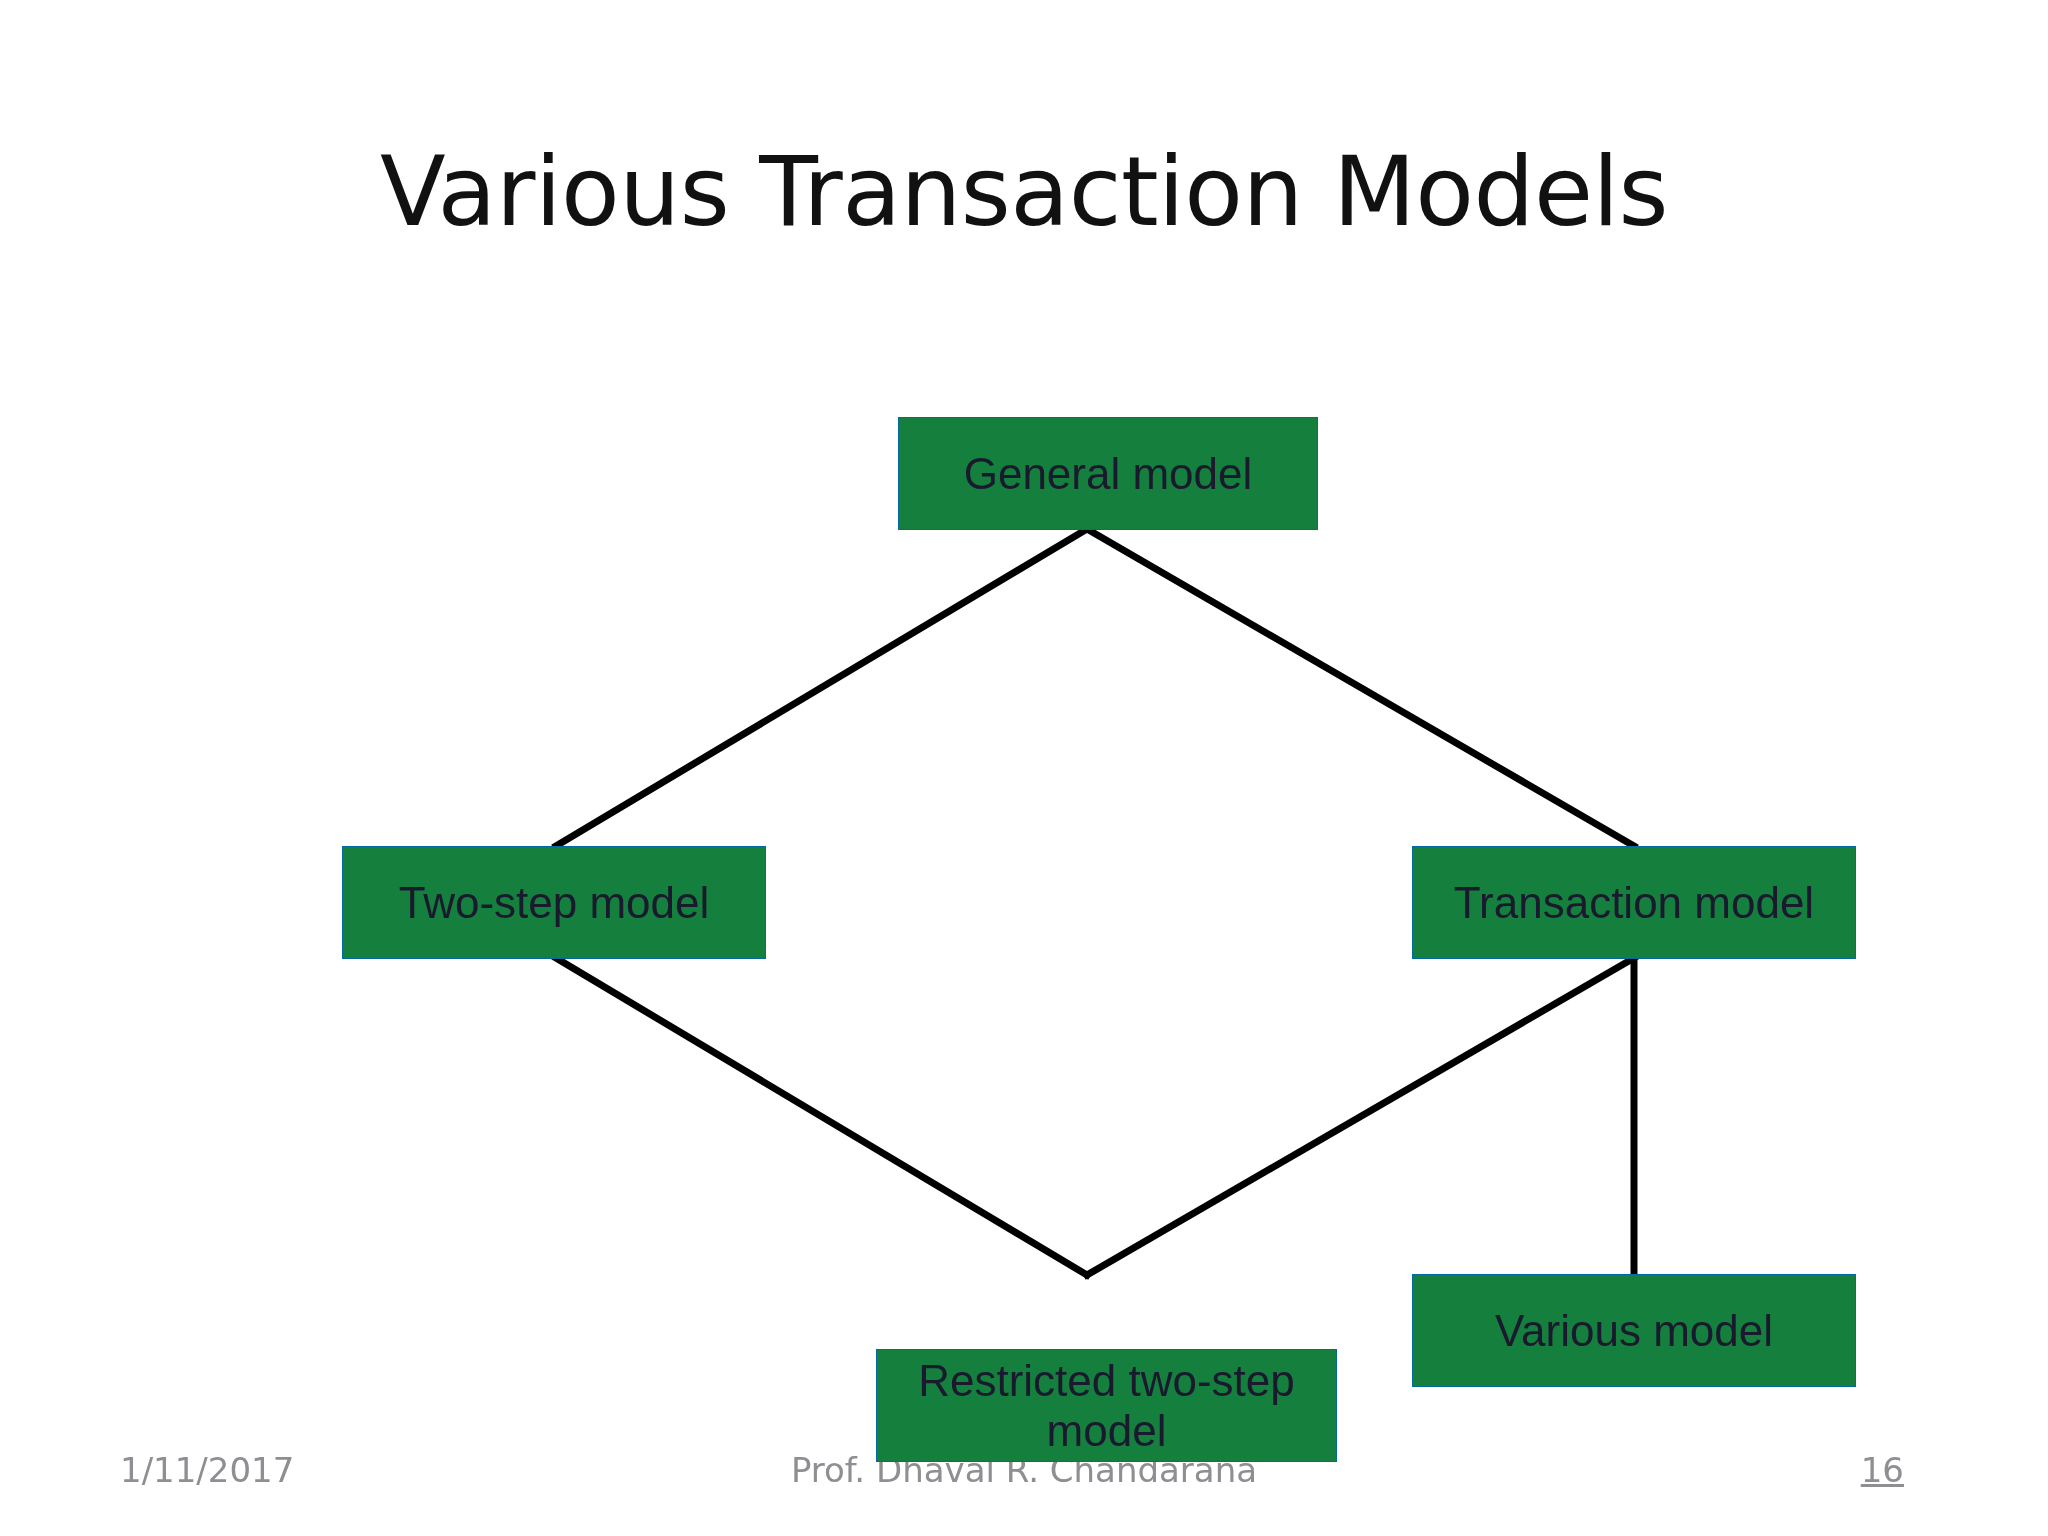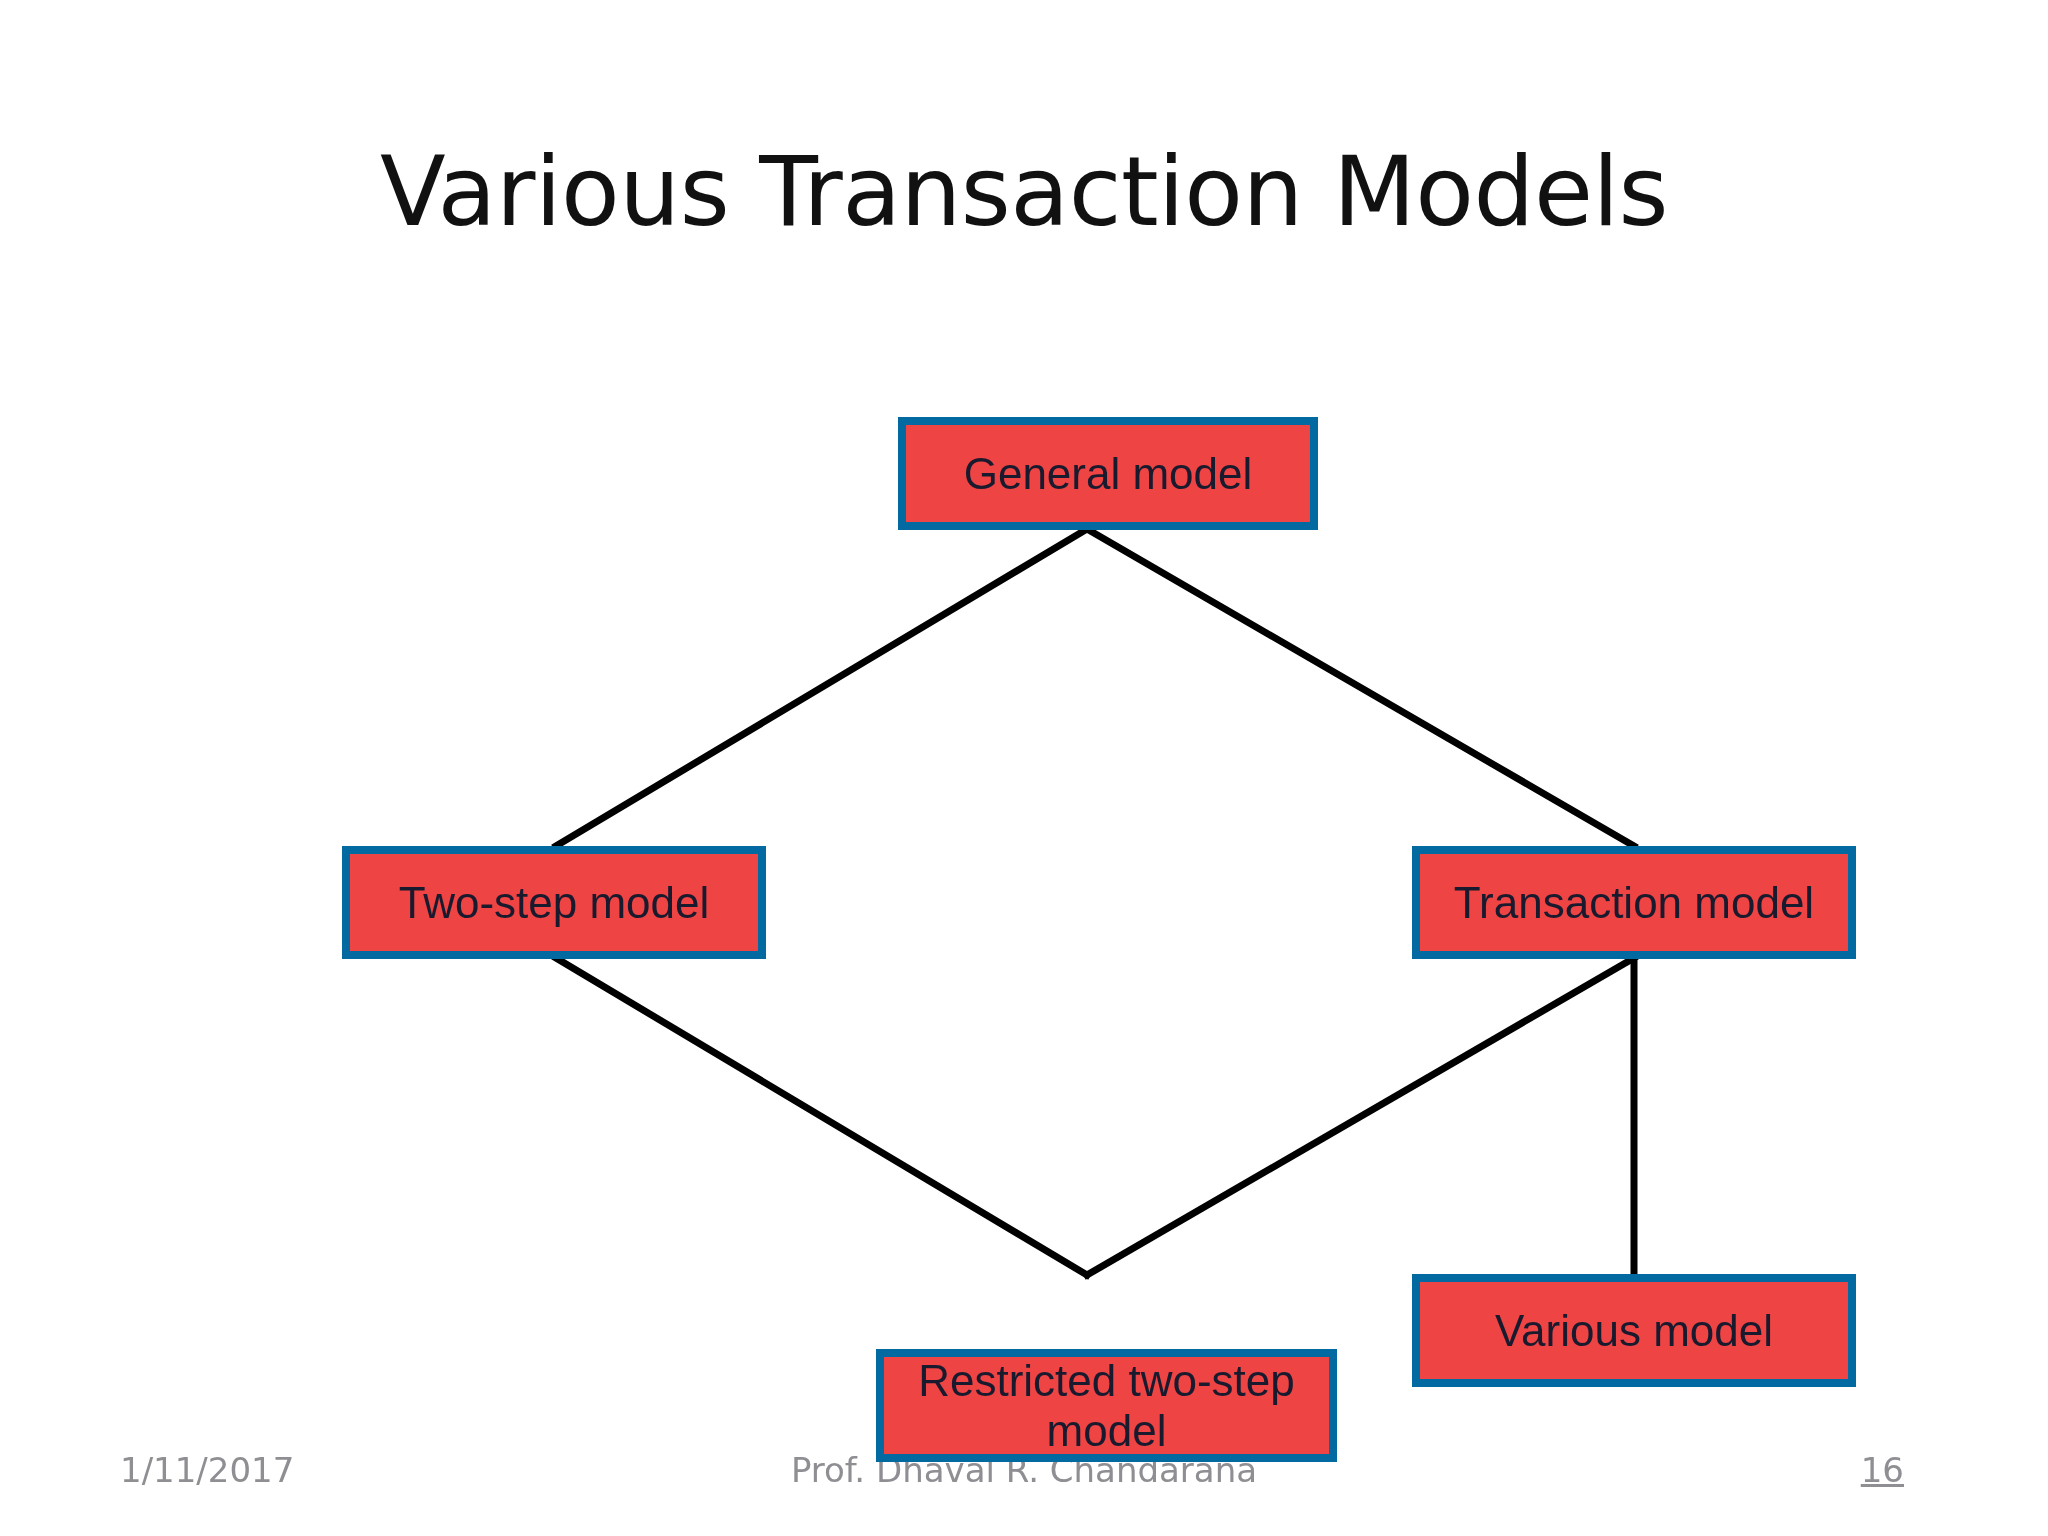"General model" .node { background: #ef4444 -> #15803d; border: 8px solid #0369a1 -> 1px solid #0369a1 }
